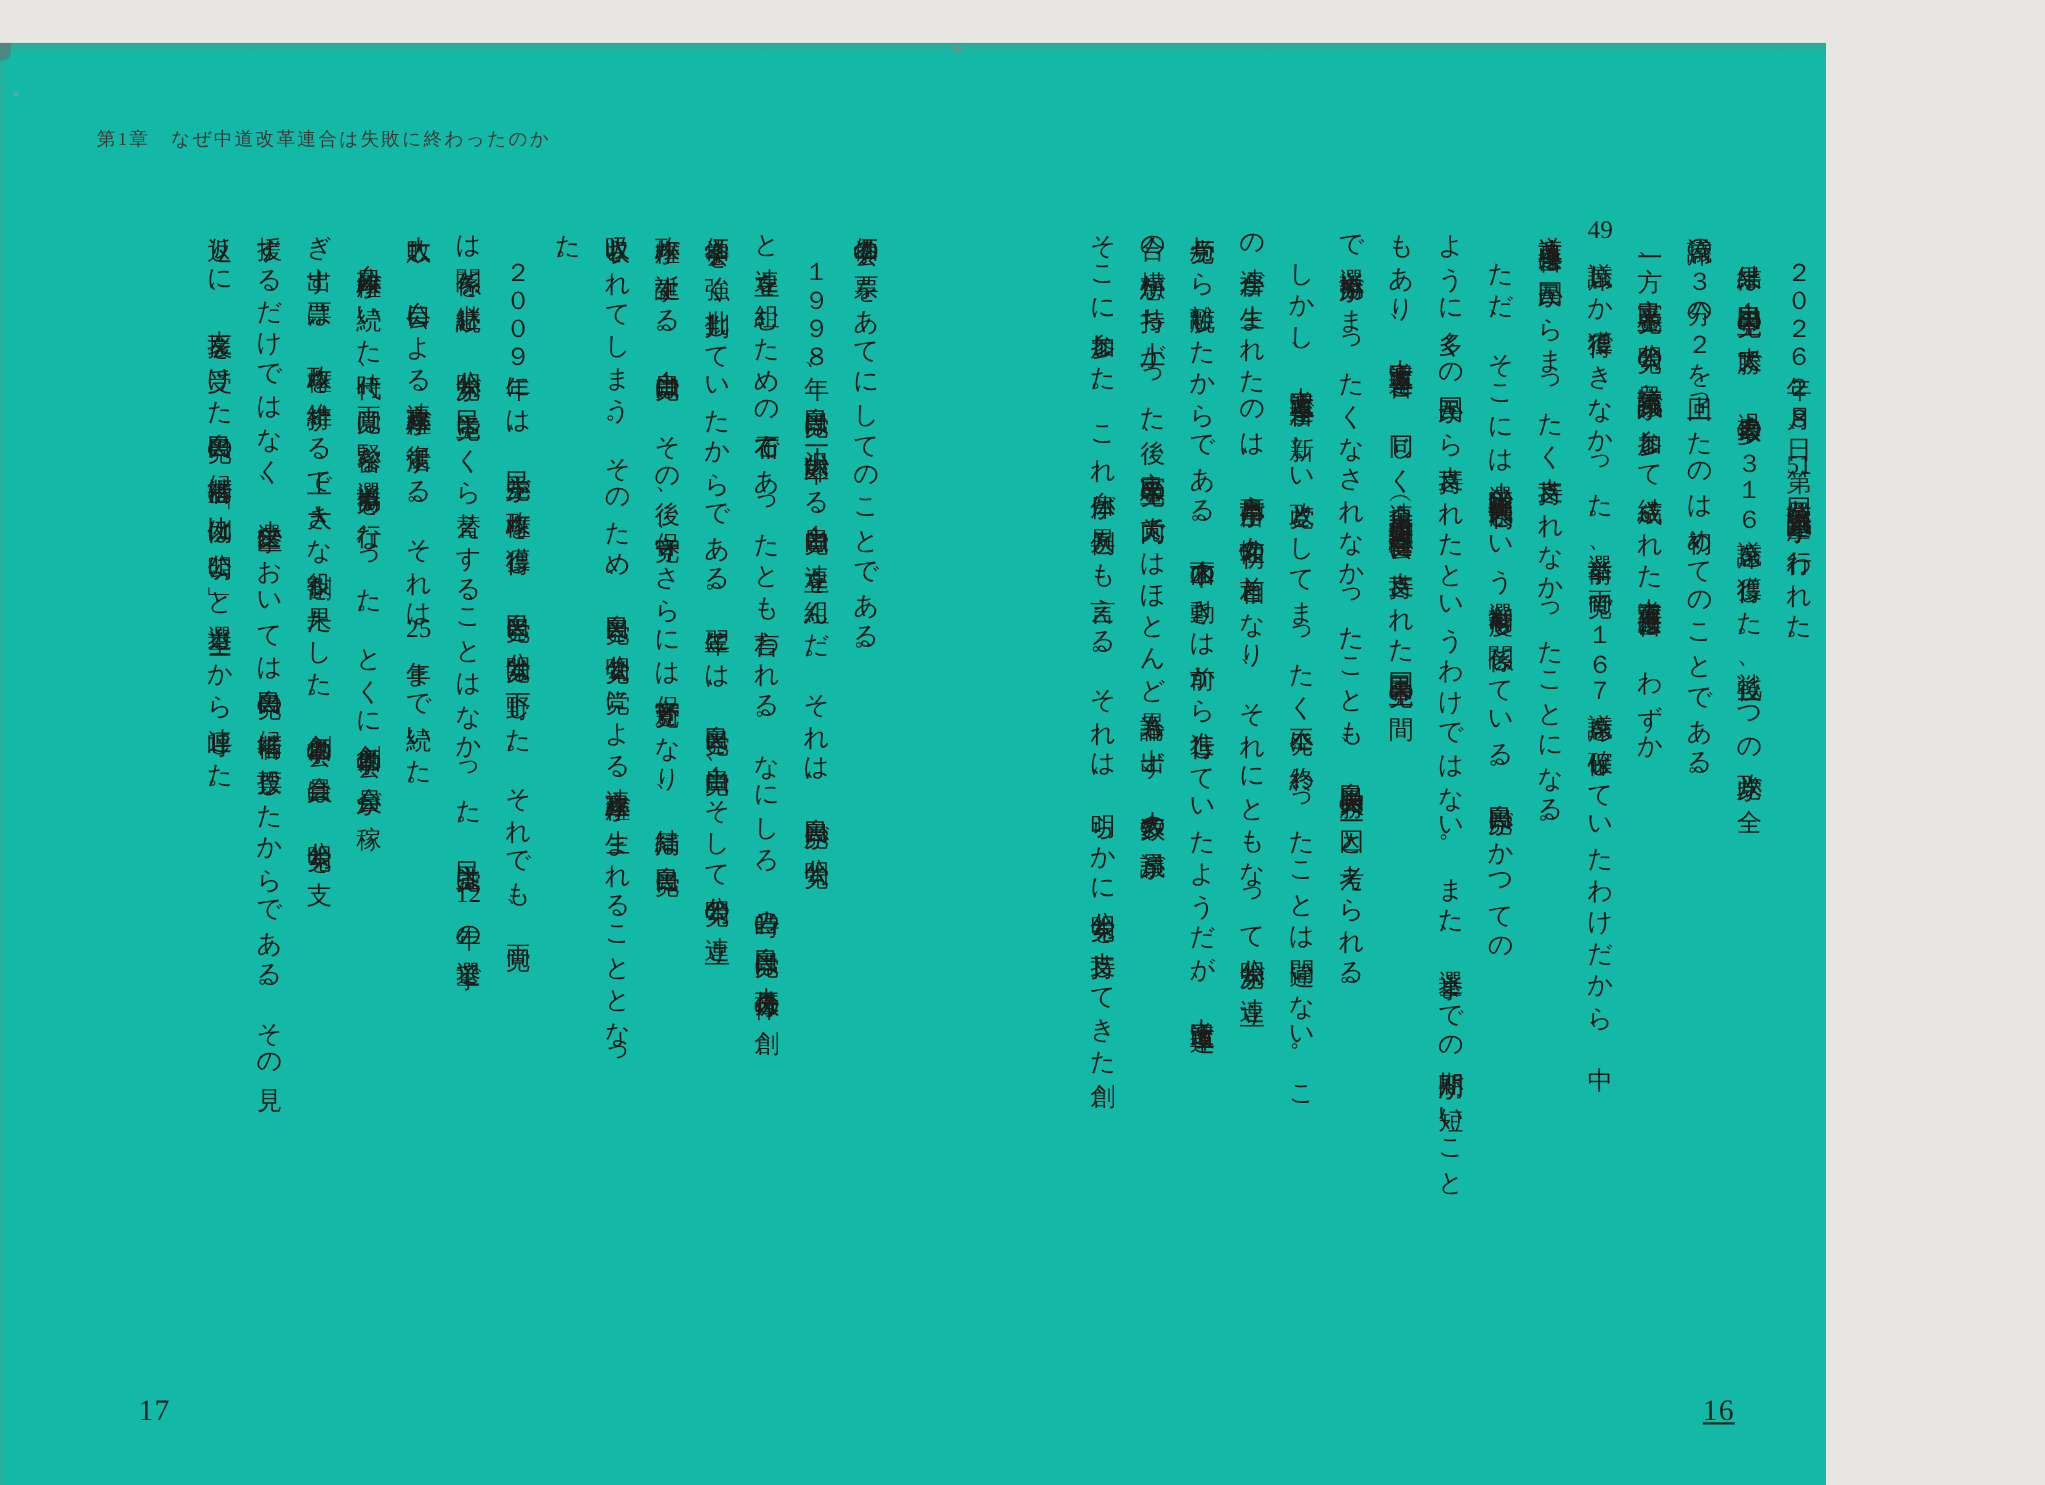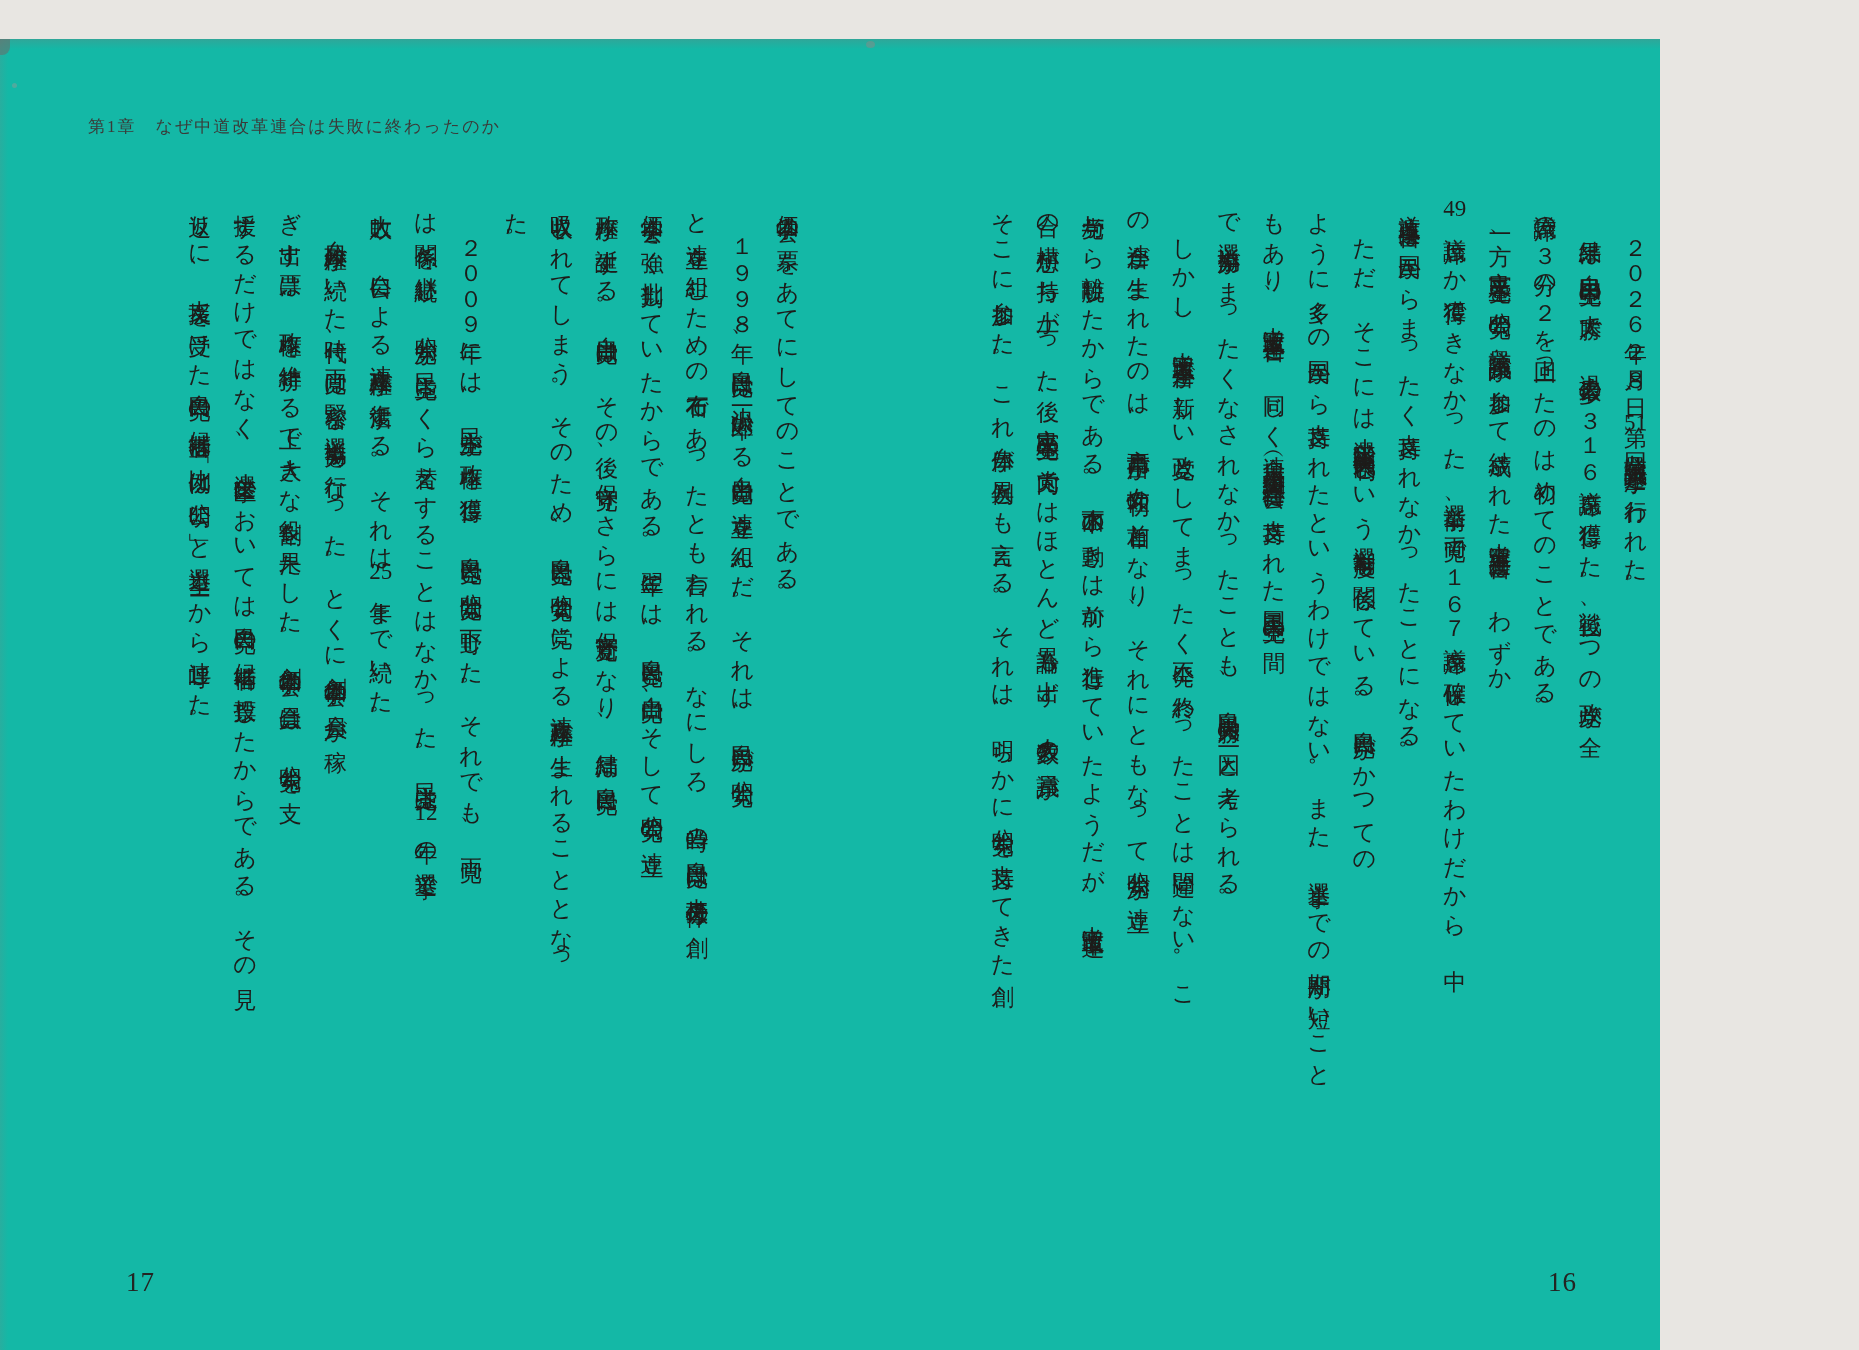"16" .pn-right { text-decoration: none -> underline }
